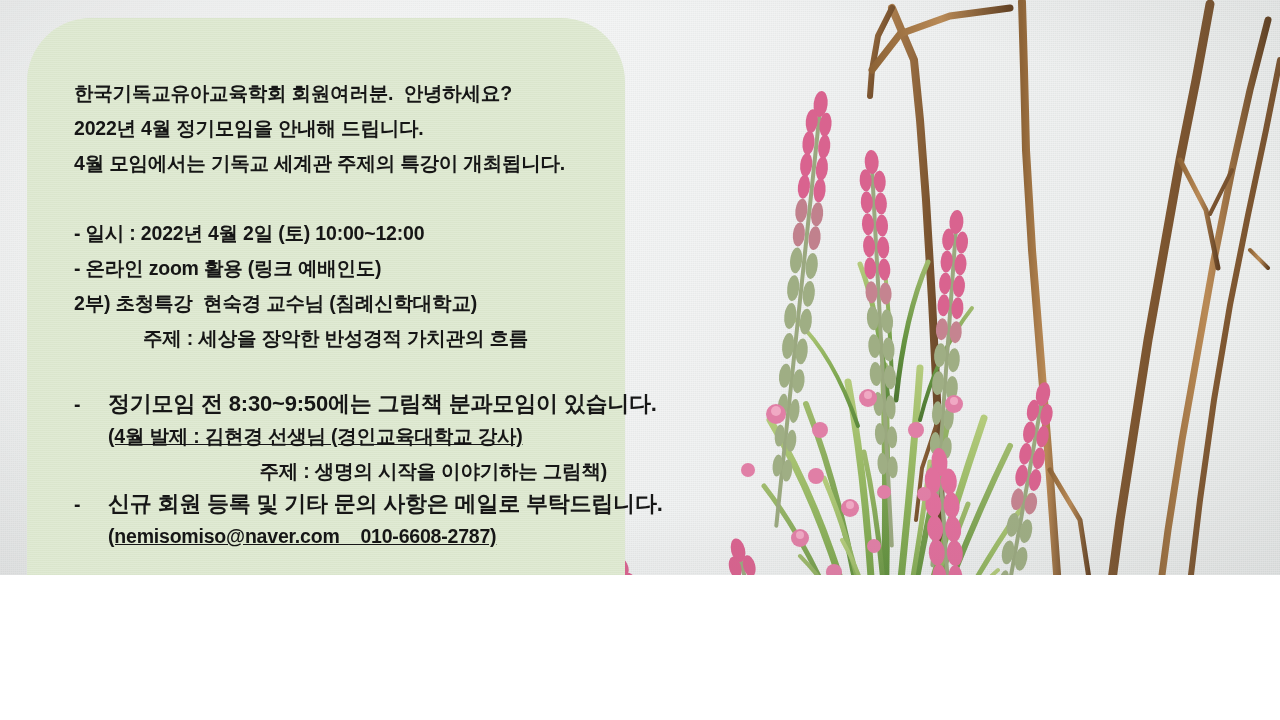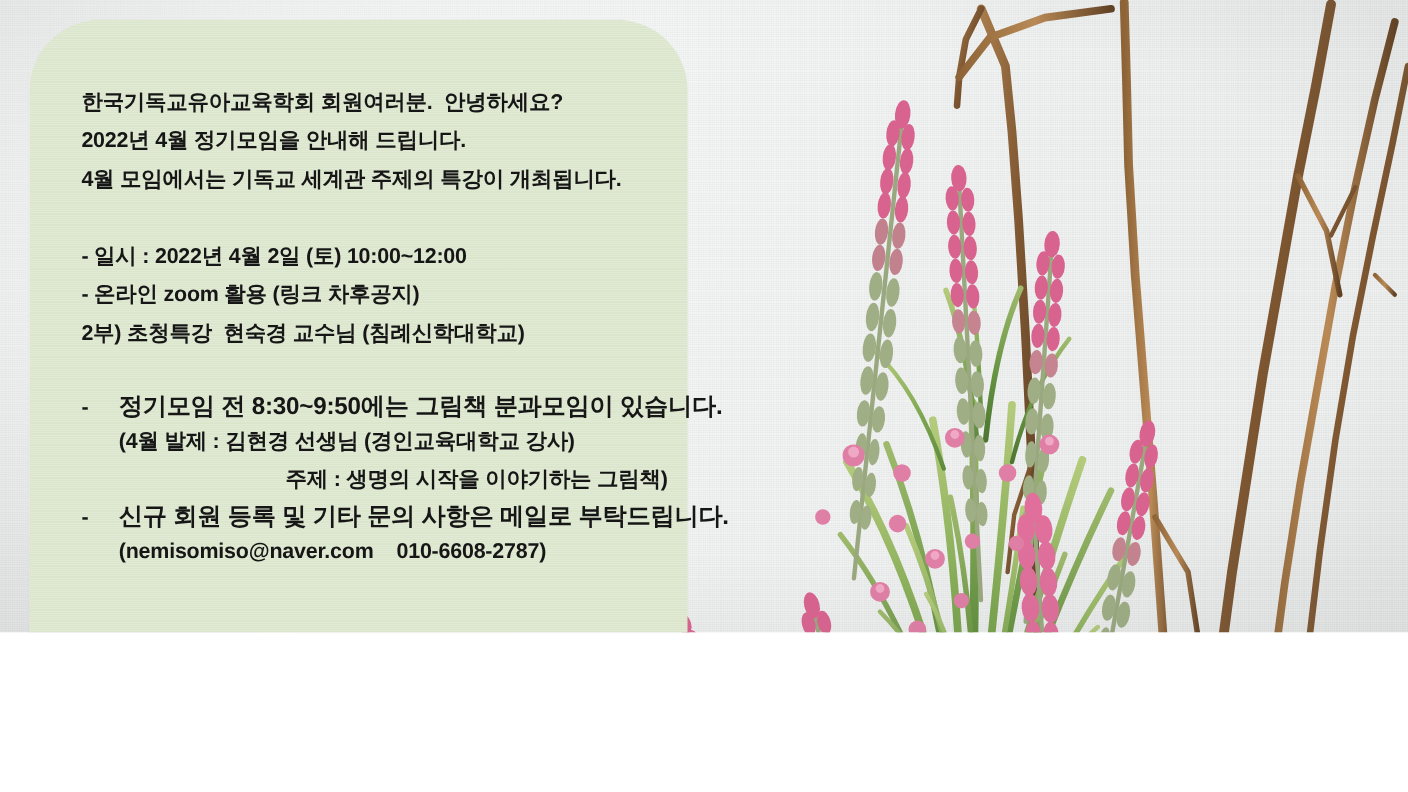"- 온라인 zoom 활용 (링크" div.line { text: 차후공지 -> 예배인도 }
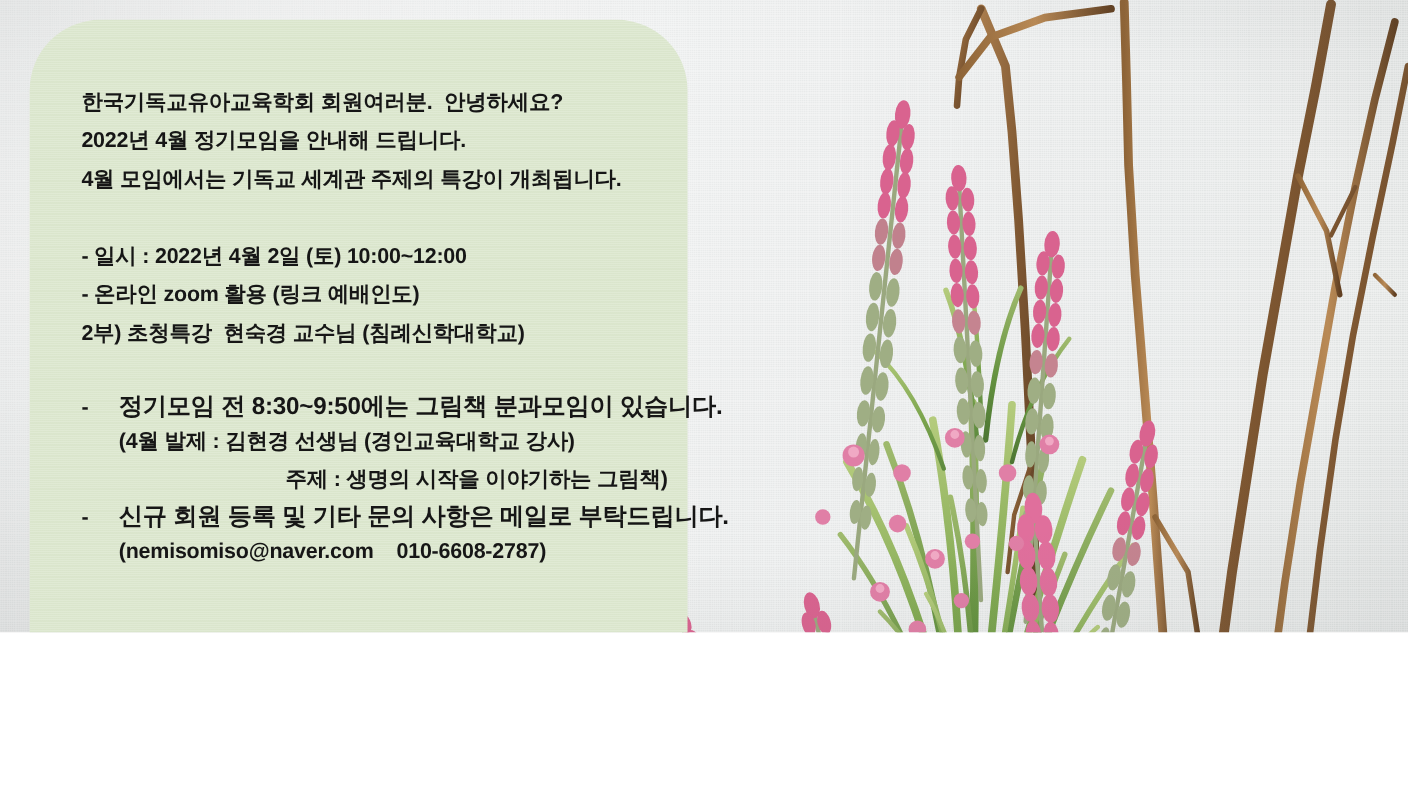"주제 : 세상을 장악한 반성경적" div.line { html: none -> <div>주제 : 세상을 장악한 반성경적 가치관의 흐름</div> }
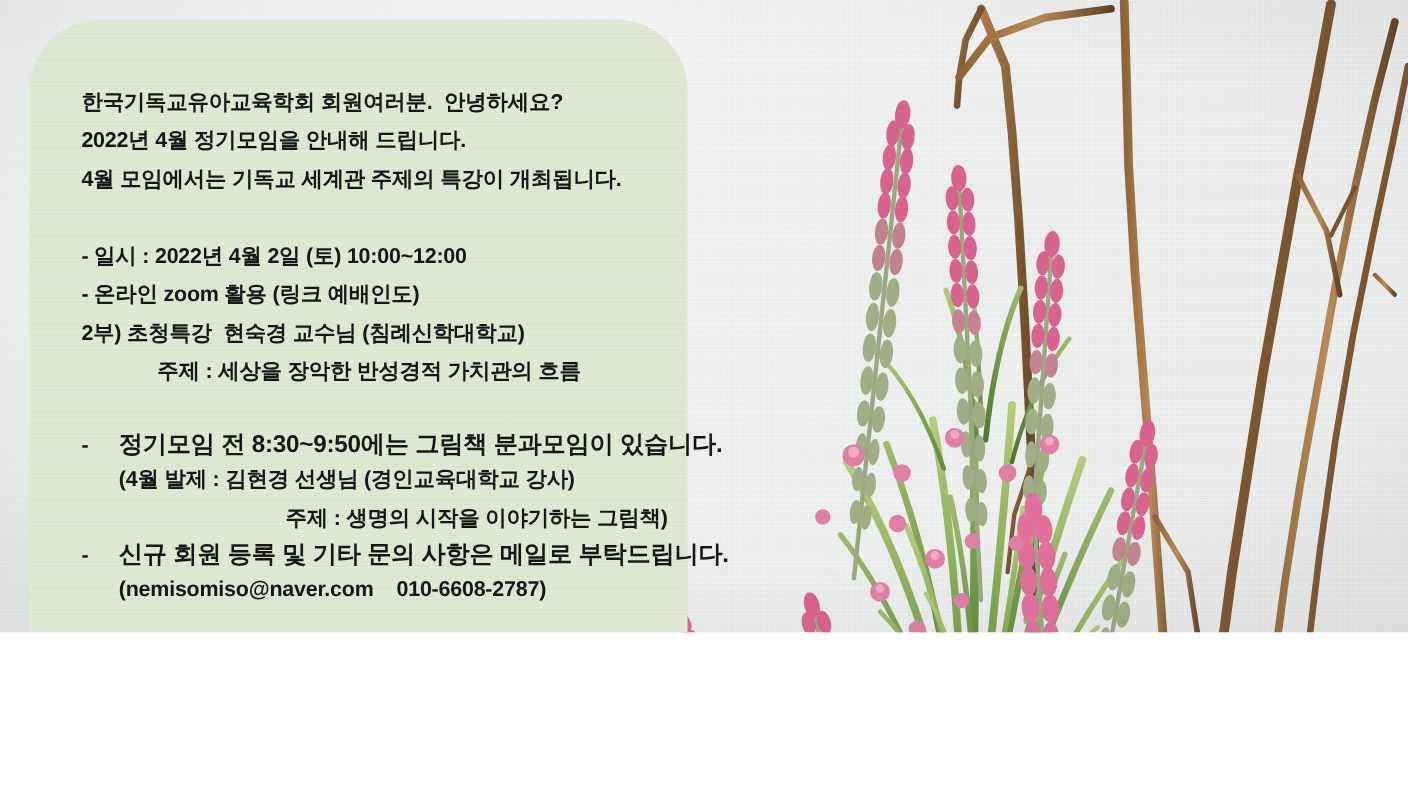"(4월 발제 : 김현경 선생님" .indent-cont { text-decoration: none -> underline }
